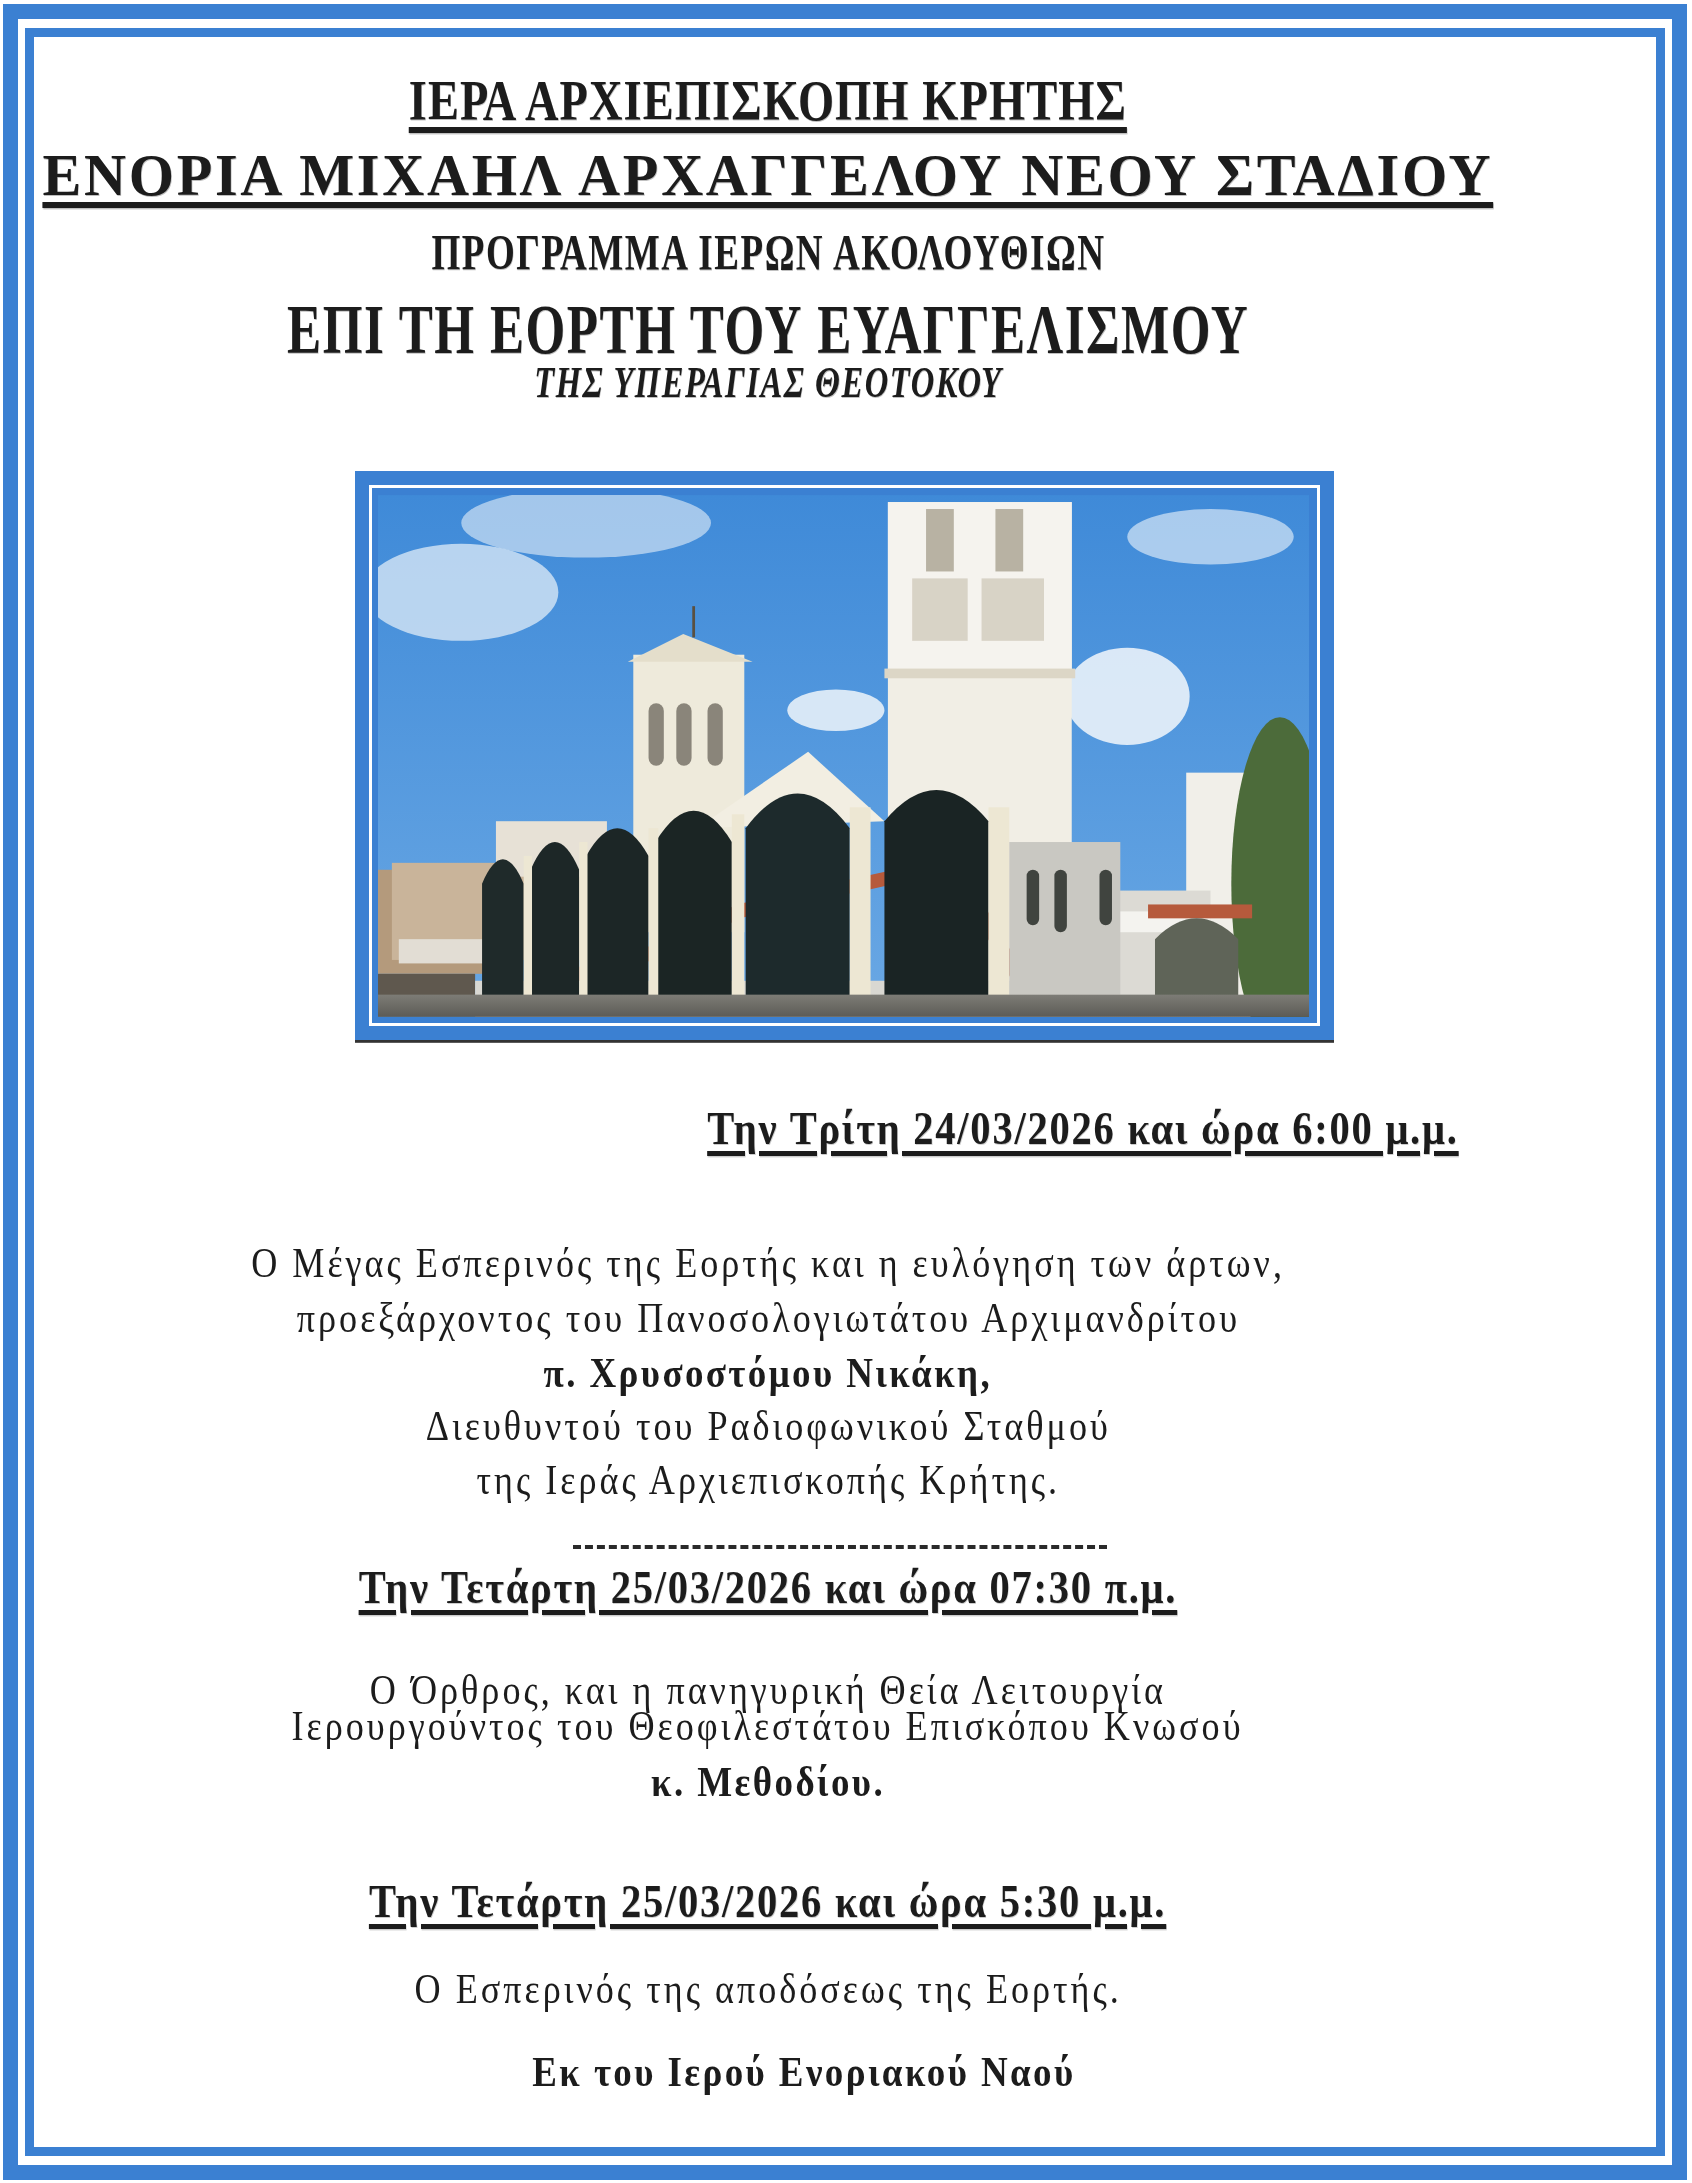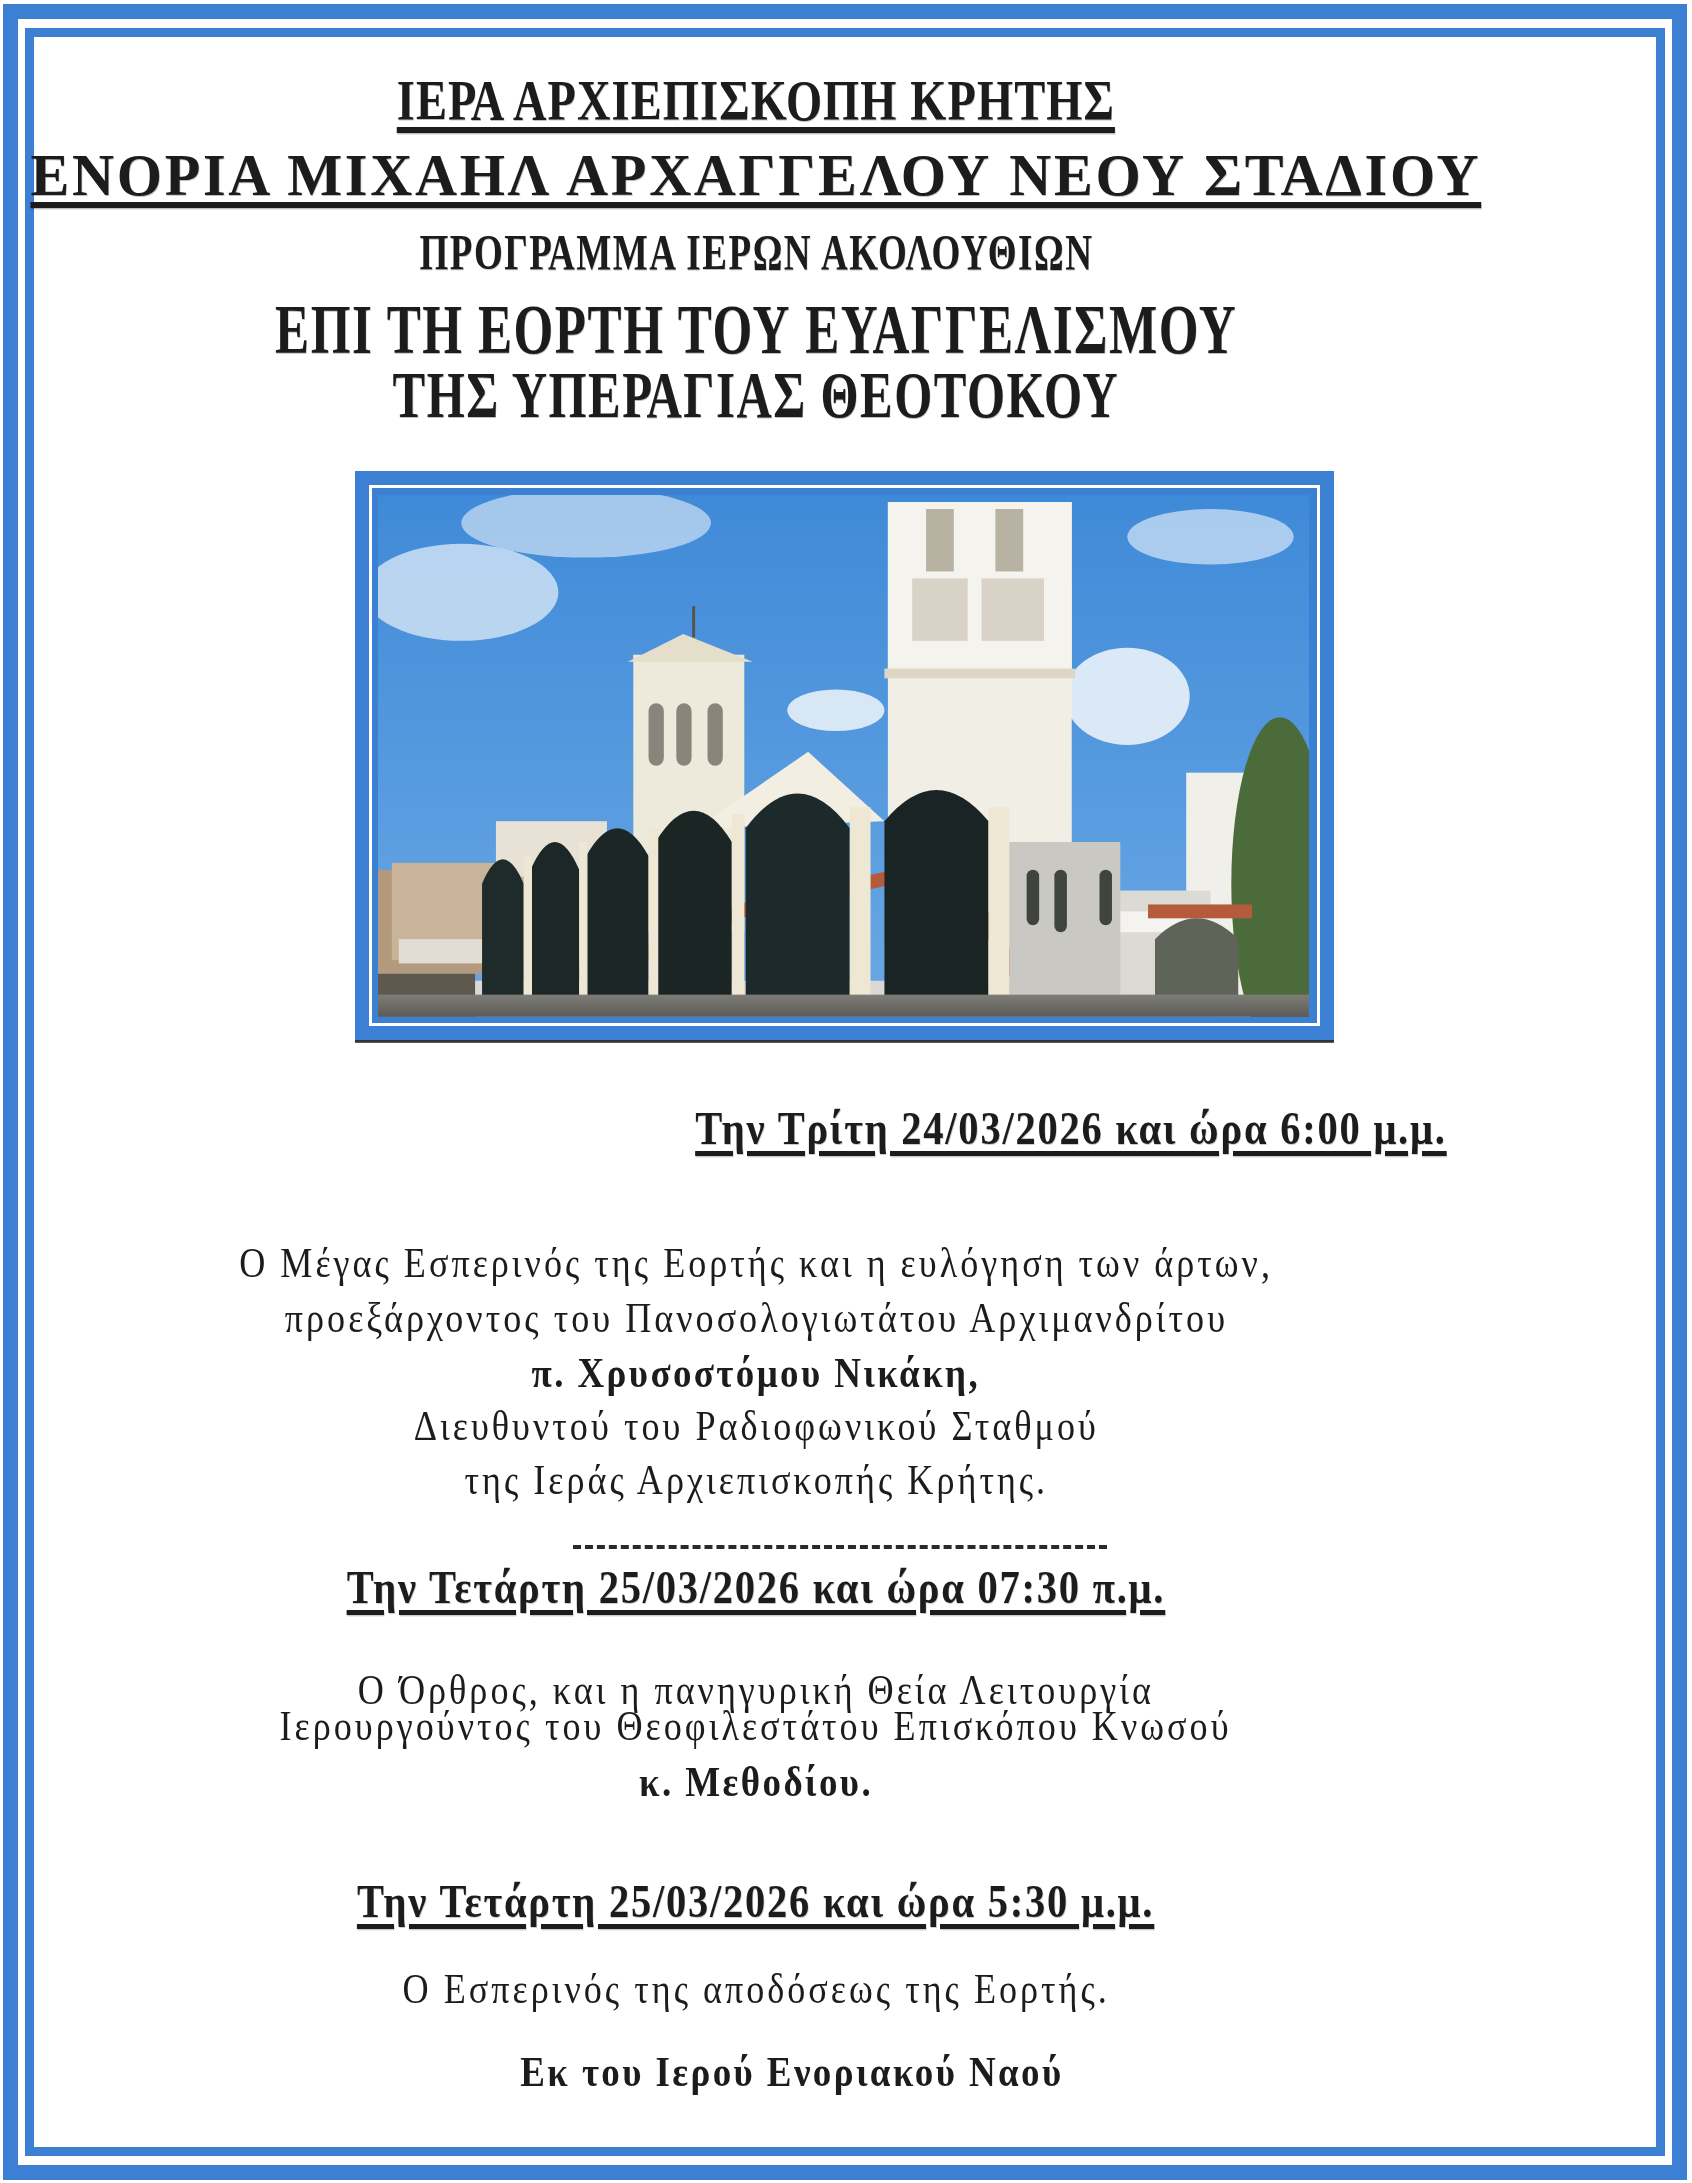"ΙΕΡΑ ΑΡΧΙΕΠΙΣΚΟΠΗ ΚΡΗΤΗΣ" .line { left: 4px -> 16px }
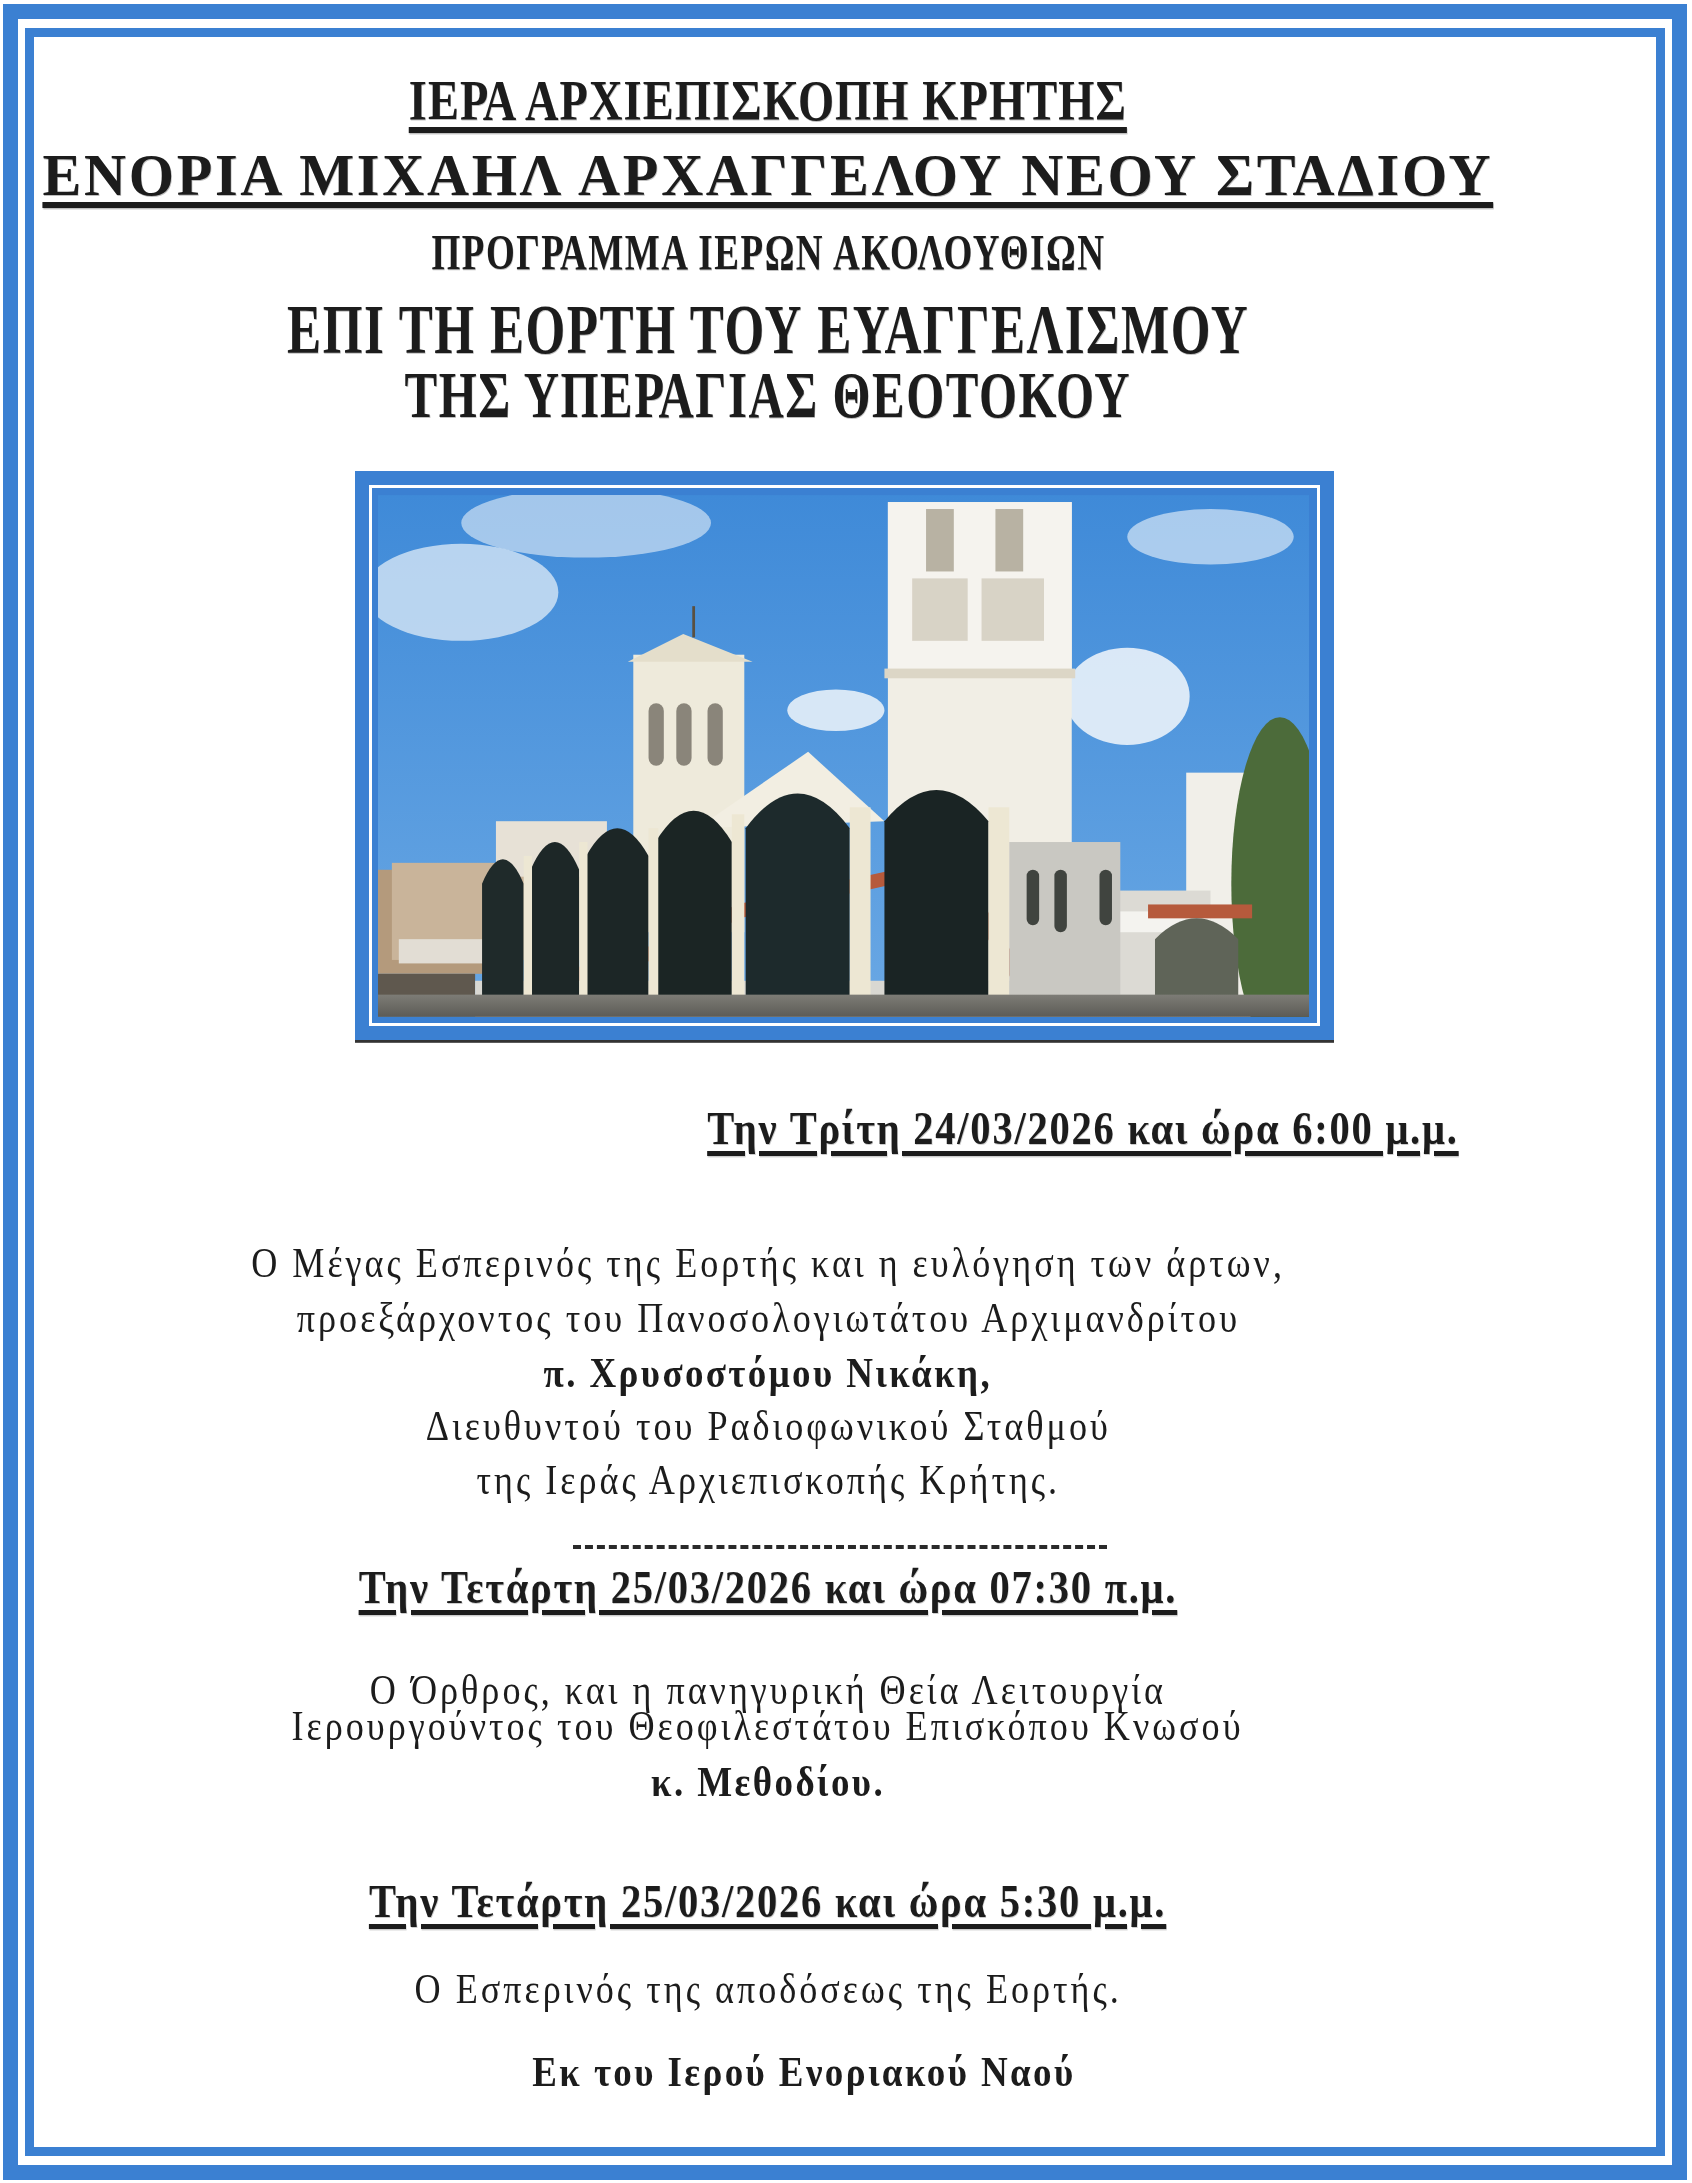"ΤΗΣ ΥΠΕΡΑΓΙΑΣ ΘΕΟΤΟΚΟΥ" .t5 { font-size: 66px -> 44px; font-style: none -> italic }
